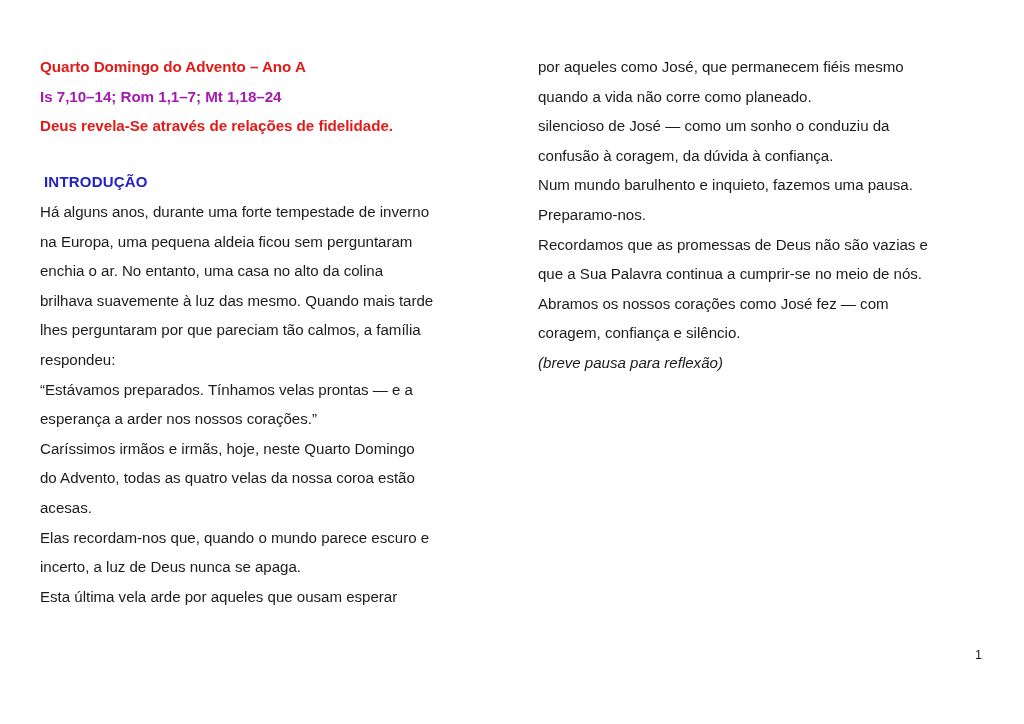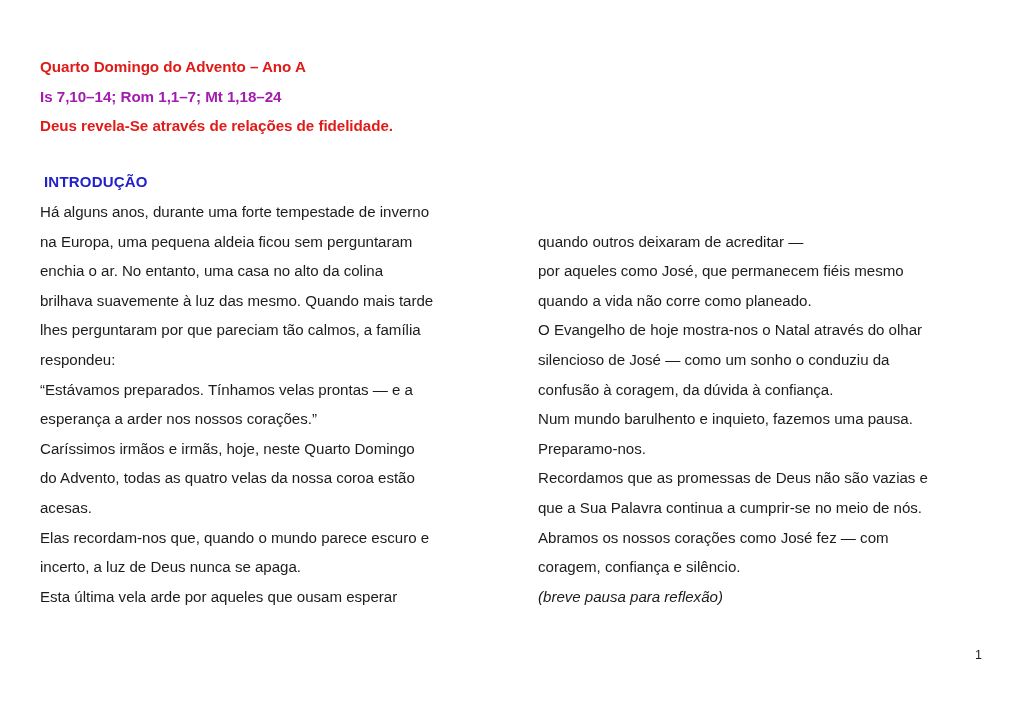"Quarto Domingo do Advento –" .columns { align-items: flex-end -> flex-start }
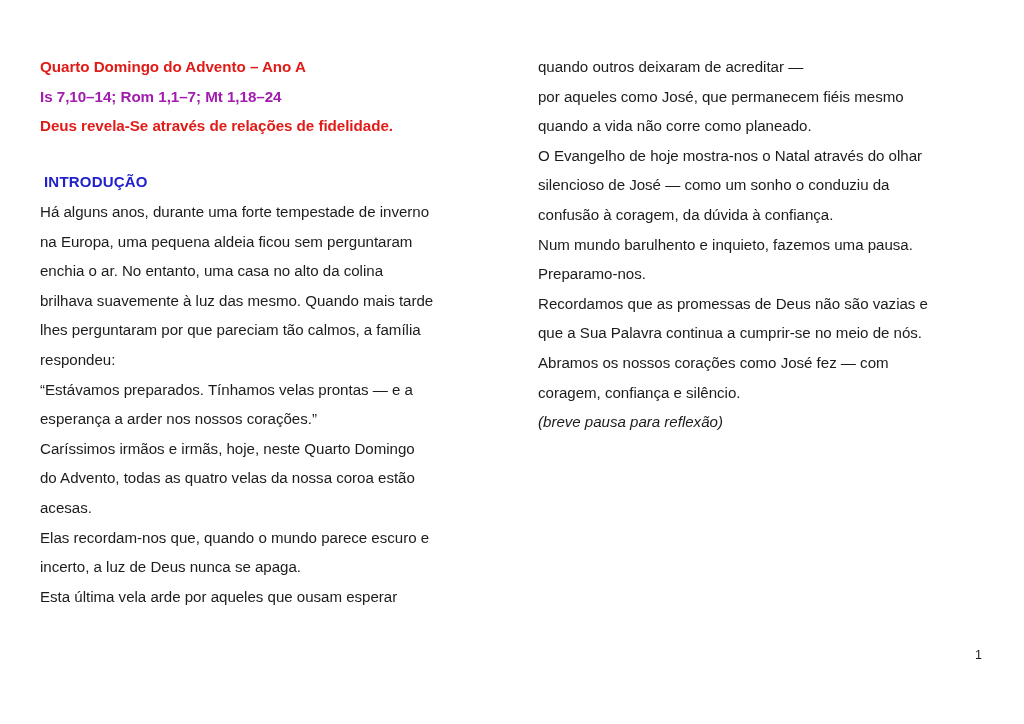"quando outros deixaram de acreditar" div.line { html: <div>quando outros deixaram de acreditar —</div> -> none }
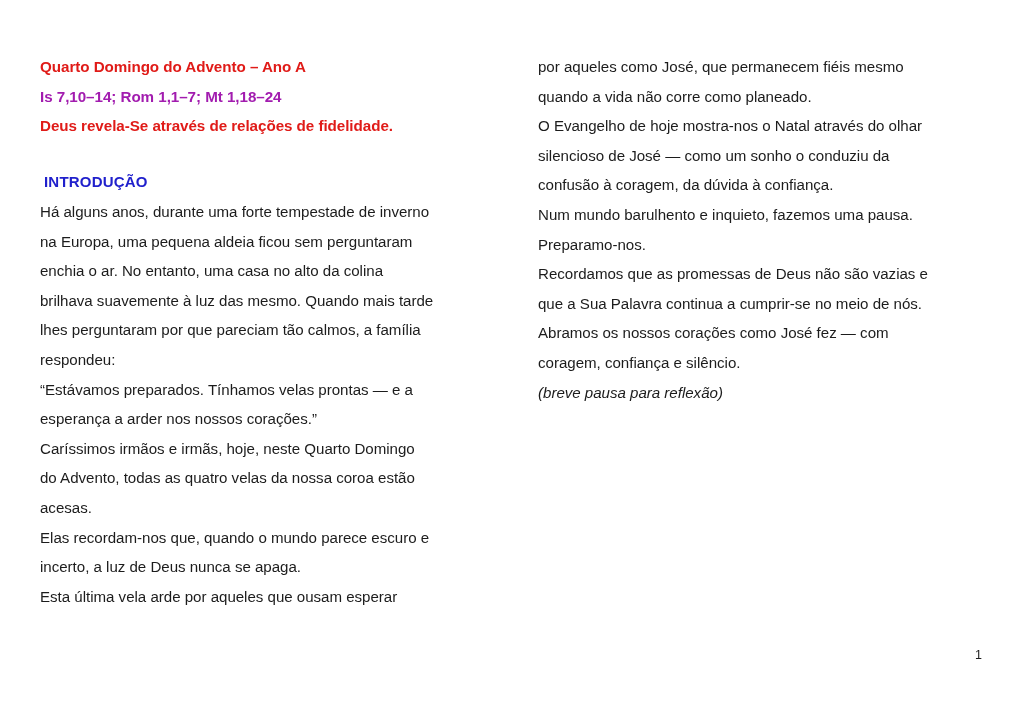"O Evangelho de hoje mostra-nos" div.line { html: <div>O Evangelho de hoje mostra-nos o Natal através do olhar</div> -> none }
